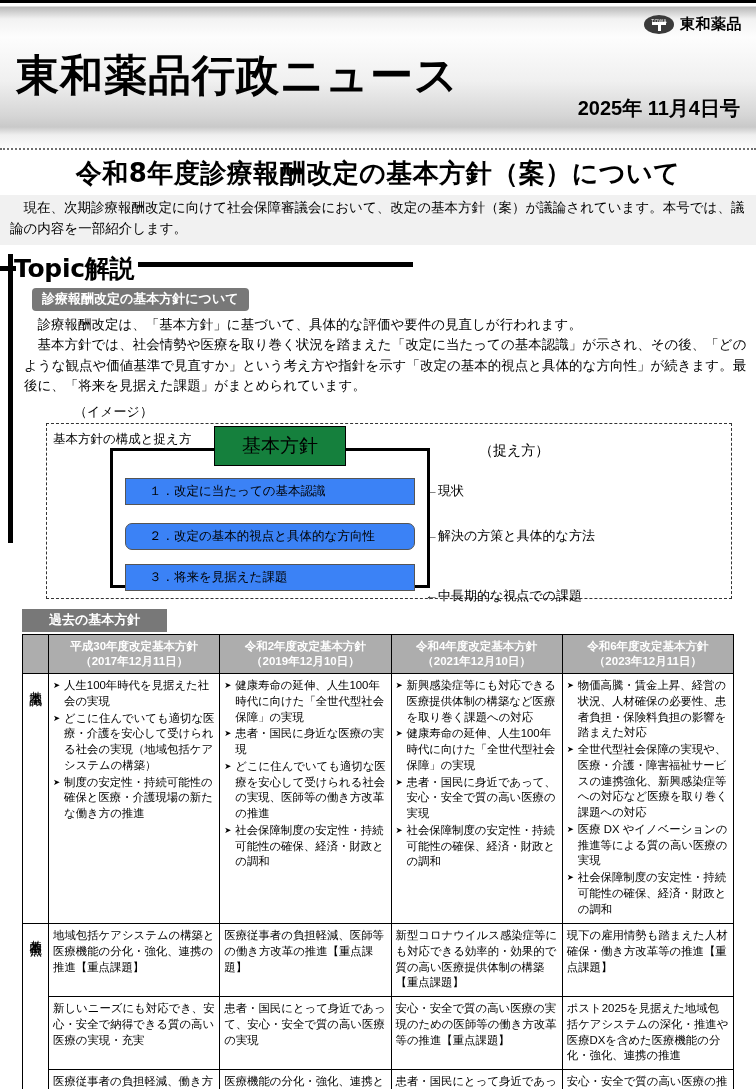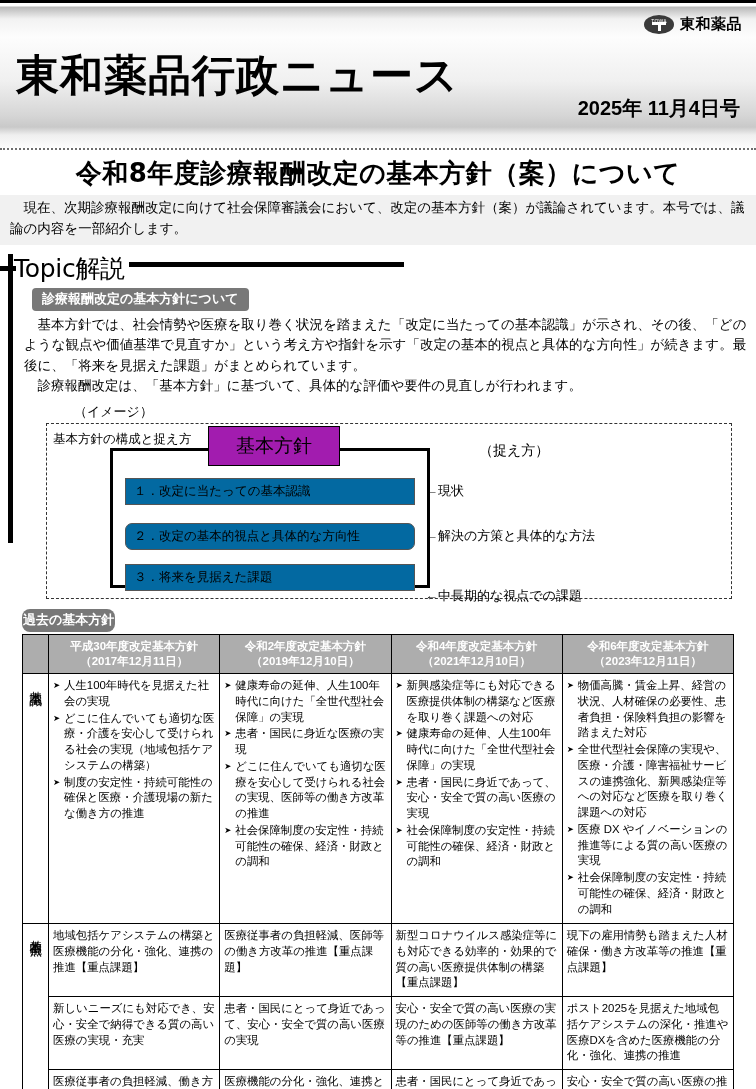"Topic解説" .topic-label { font-weight: normal -> bold }
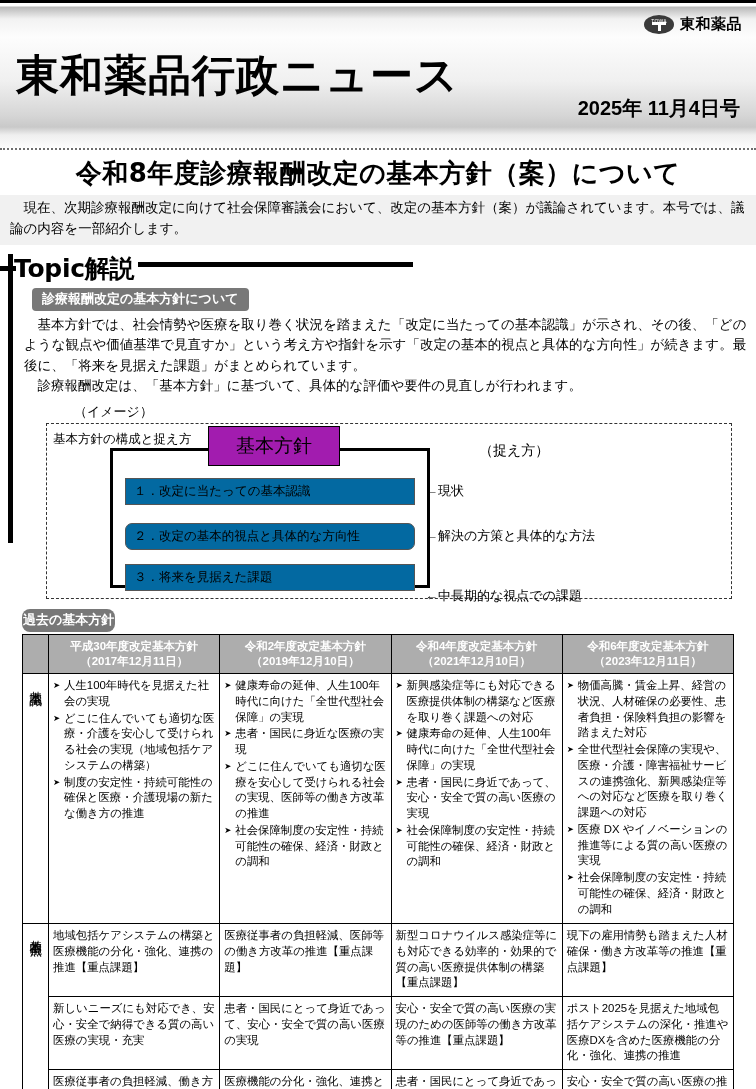"基本方針では、社会情勢や医療を取り巻く状況を踏まえた「改定に当たっての基本認識」" p { order: before "診療報酬改定は、「基本方針」に基づいて、具体的な評価や要件の見直しが行われます。" -> after "診療報酬改定は、「基本方針」に基づいて、具体的な評価や要件の見直しが行われます。" }
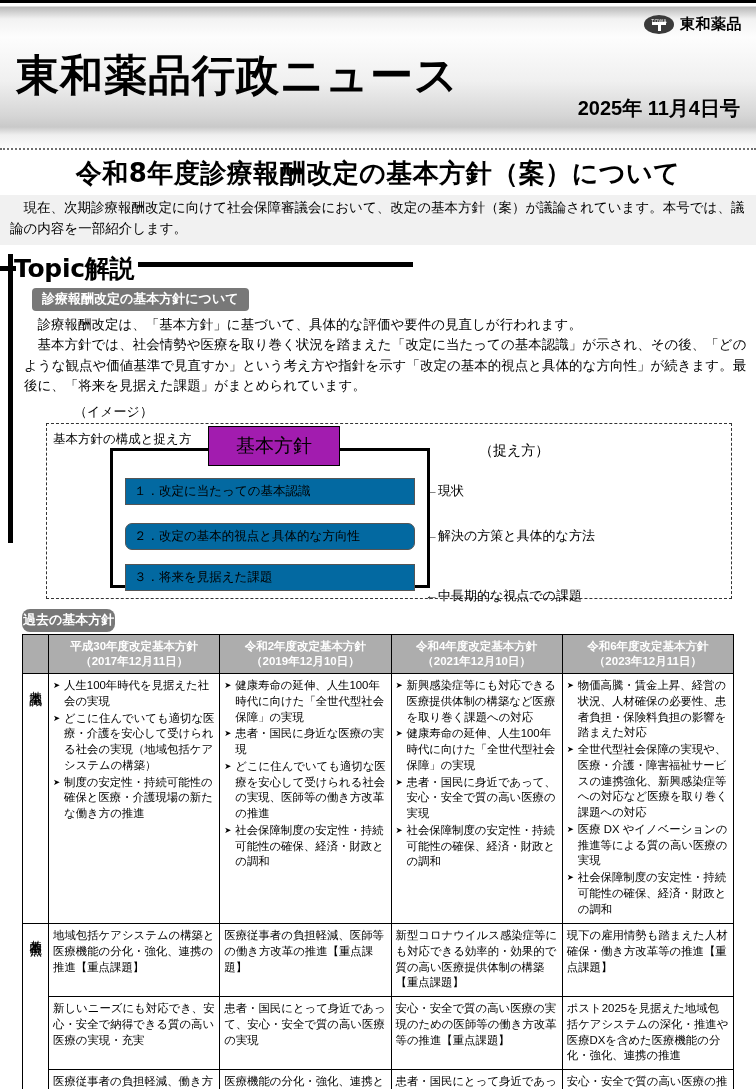"基本方針" .policy-box { background: #a21caf -> #15803d; left: 161px -> 167px }
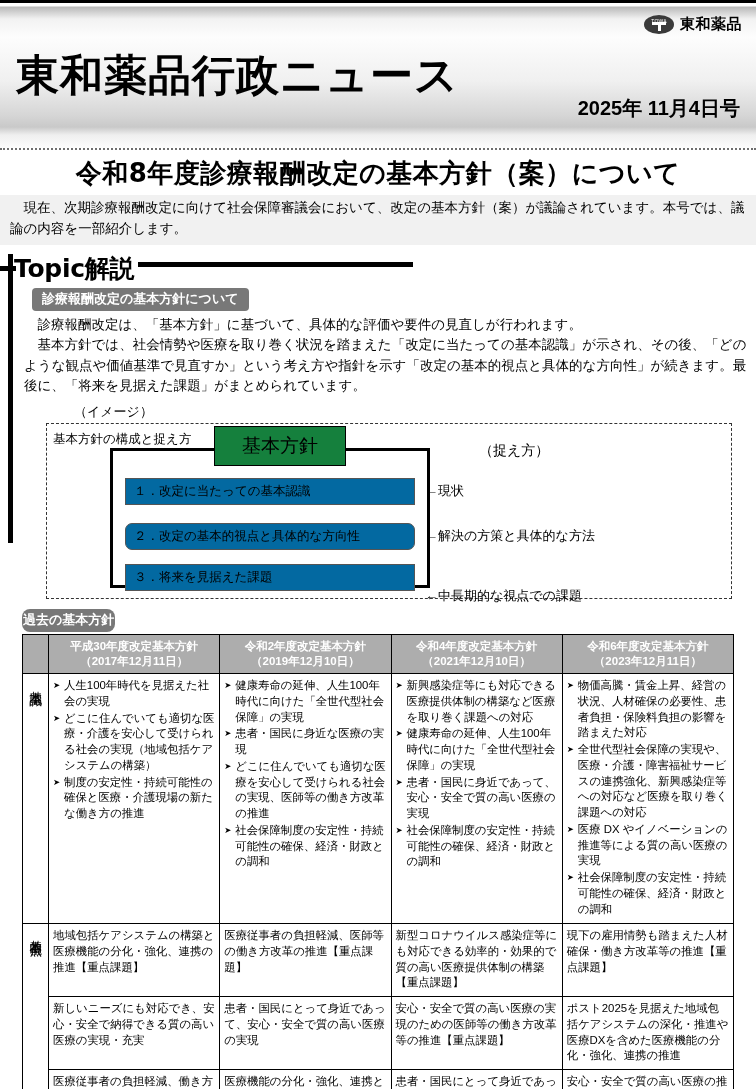"１．改定に当たっての基本認識" .inner-item { background: #0369a1 -> #3b82f6; padding-left: 8px -> 23px }
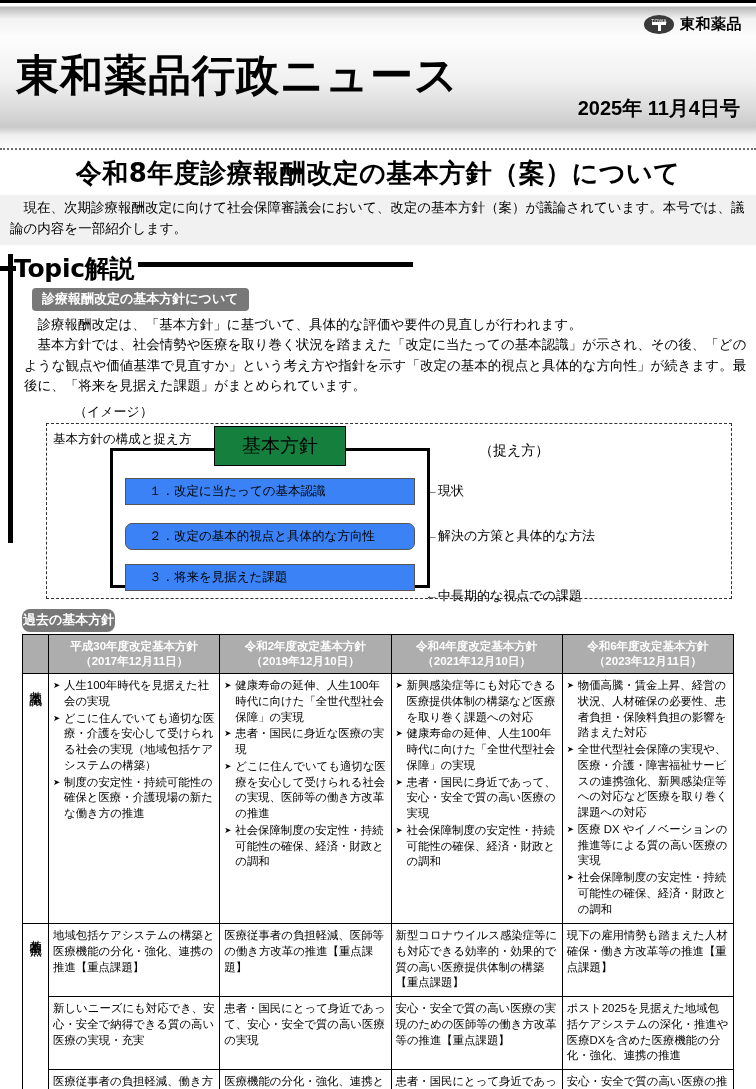"過去の基本方針" .past-chip { border-radius: 8px -> 0; padding: 2px 1px 3px -> 2px 27px 3px }
